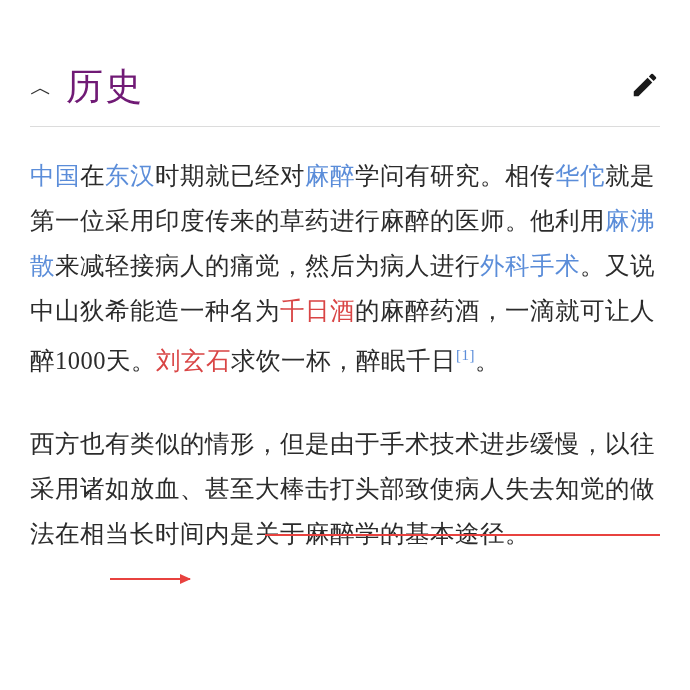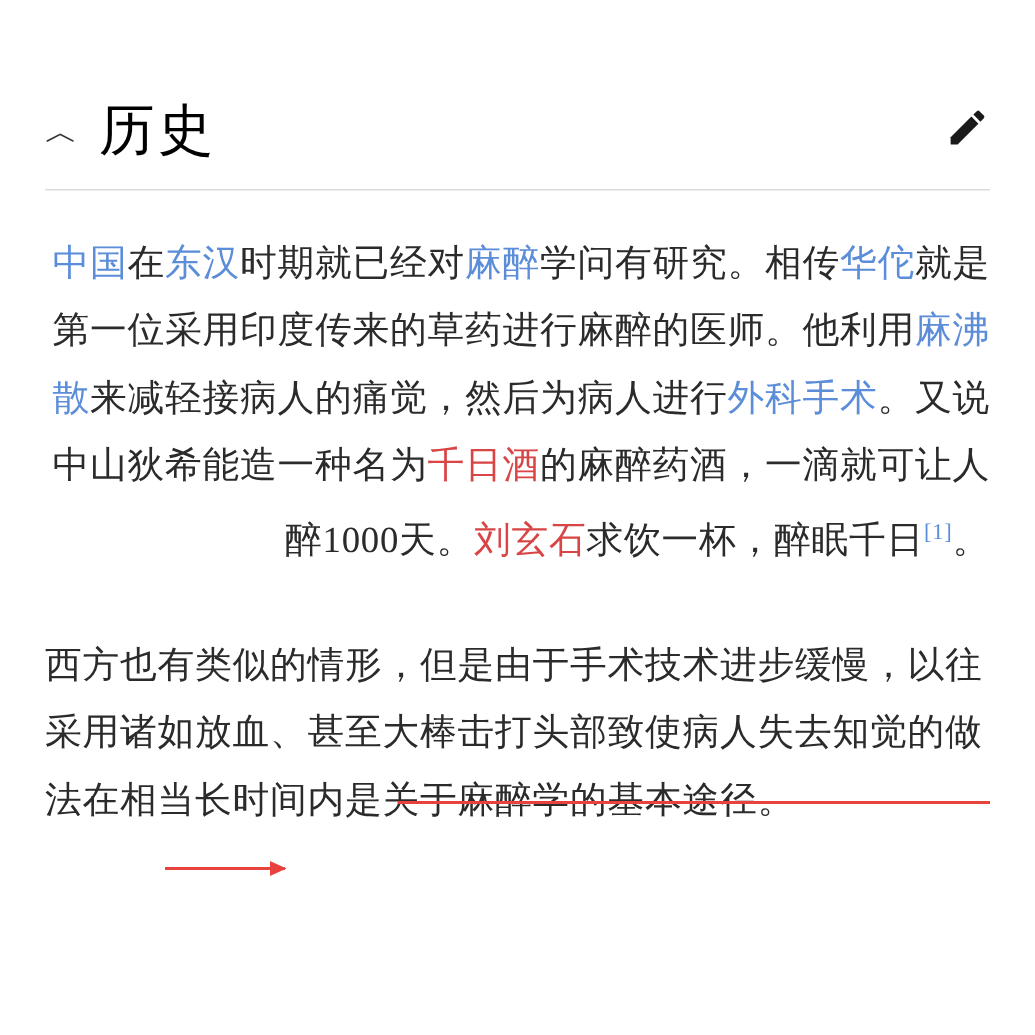"历史" .section-title { color: #000000 -> #701a75 }
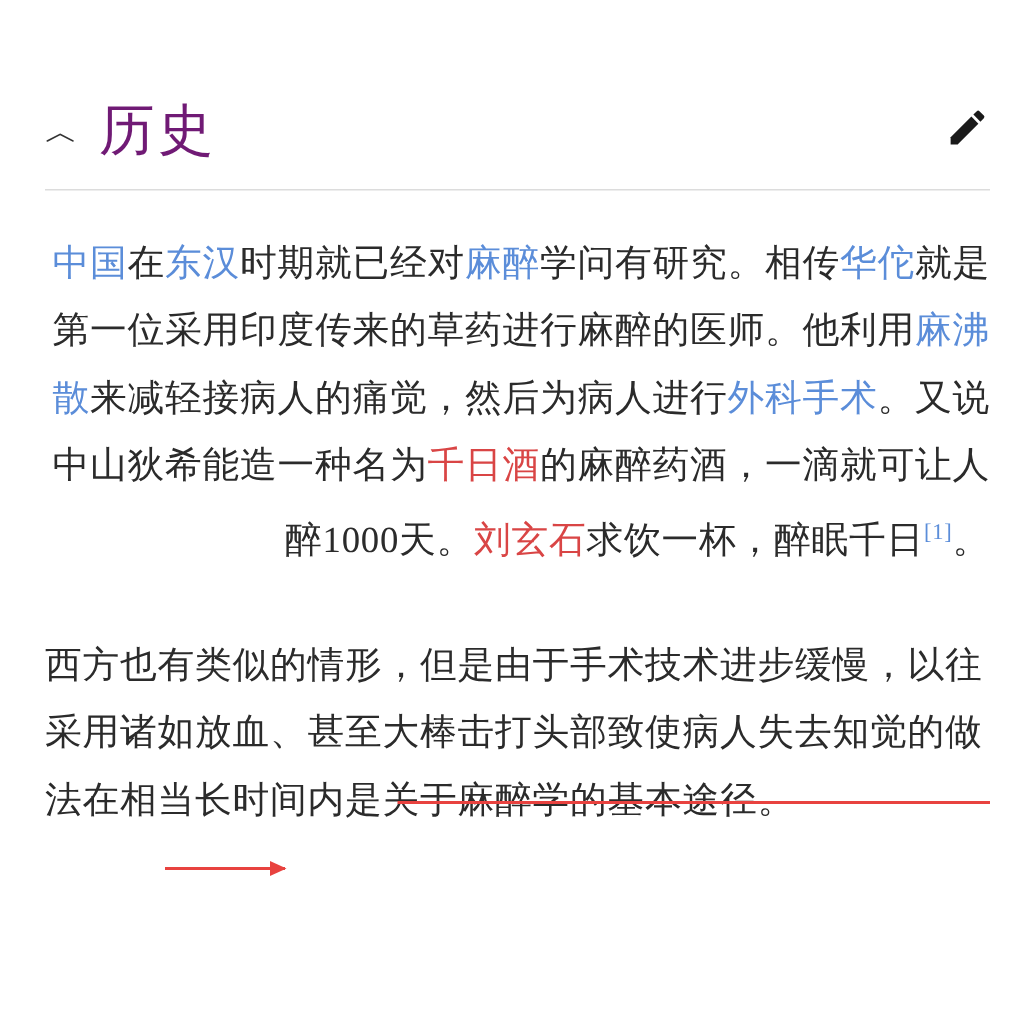"中国在东汉时期就已经对麻醉学问有研究。相传华佗就是第一位采用印度传来的草药进行麻" .para.first { text-align: right -> none }
